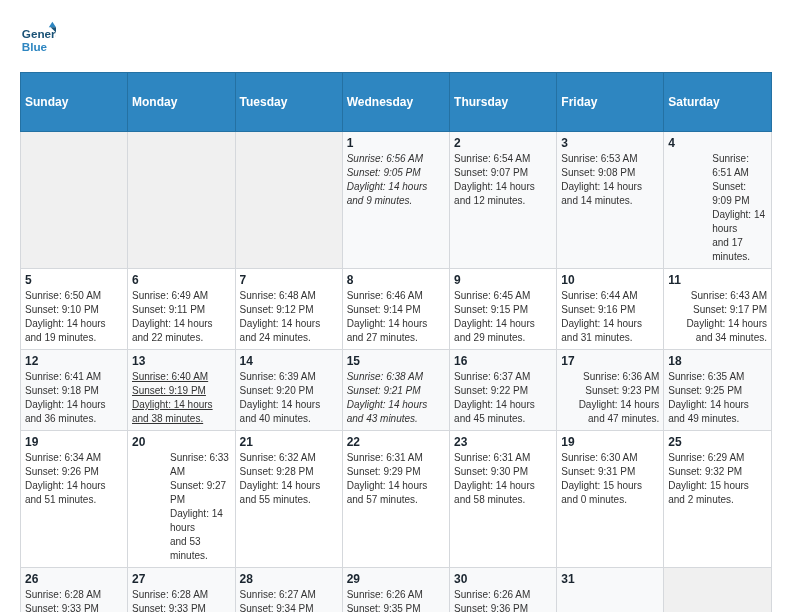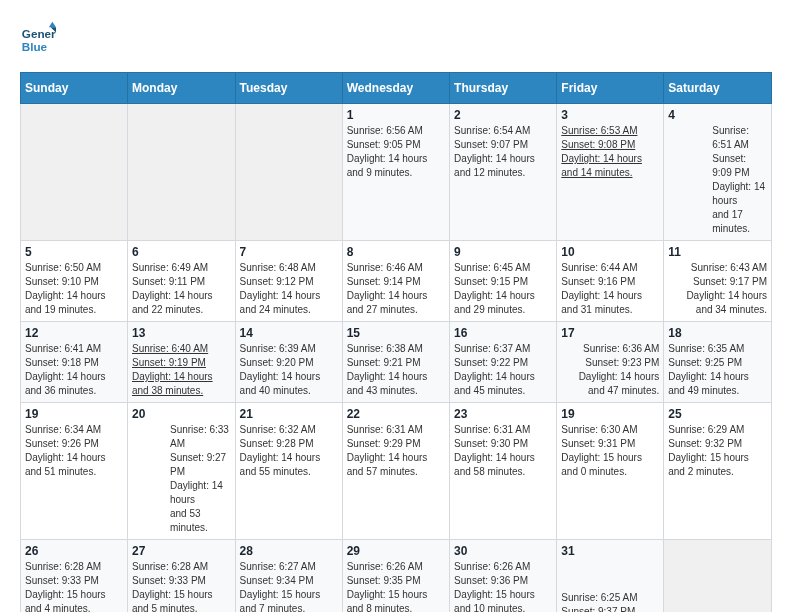"Sunday" thead tr th { padding: 8px 4px -> 22px 4px }
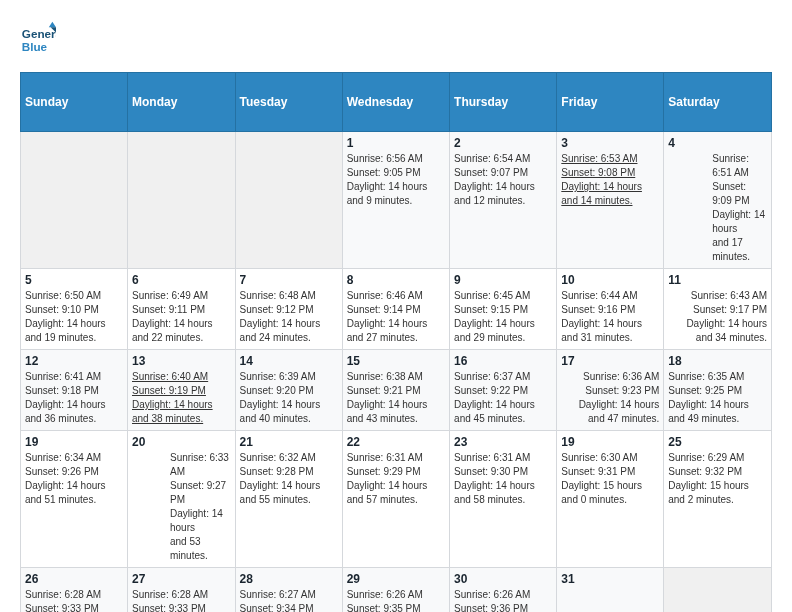"Sunrise: 6:56 AM" div.day-info { font-style: none -> italic }
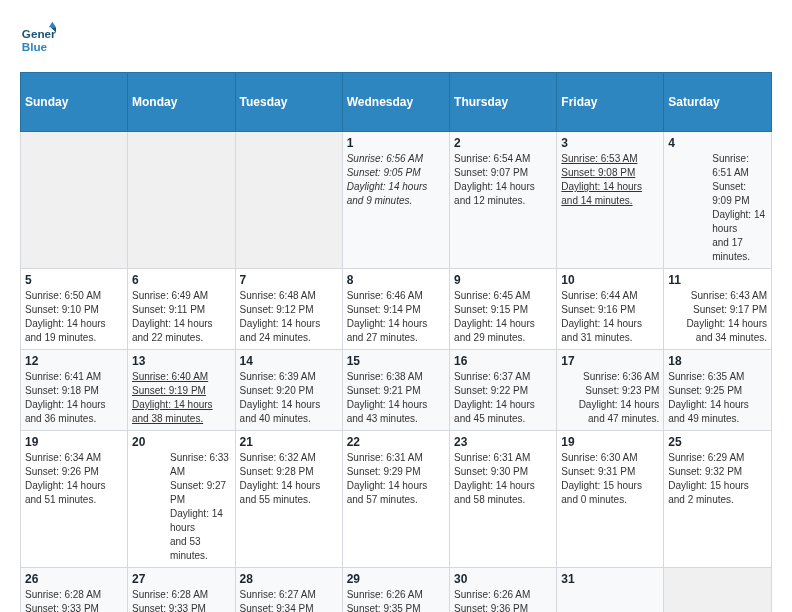"Sunrise: 6:53 AM" div.day-info { text-decoration: underline -> none }
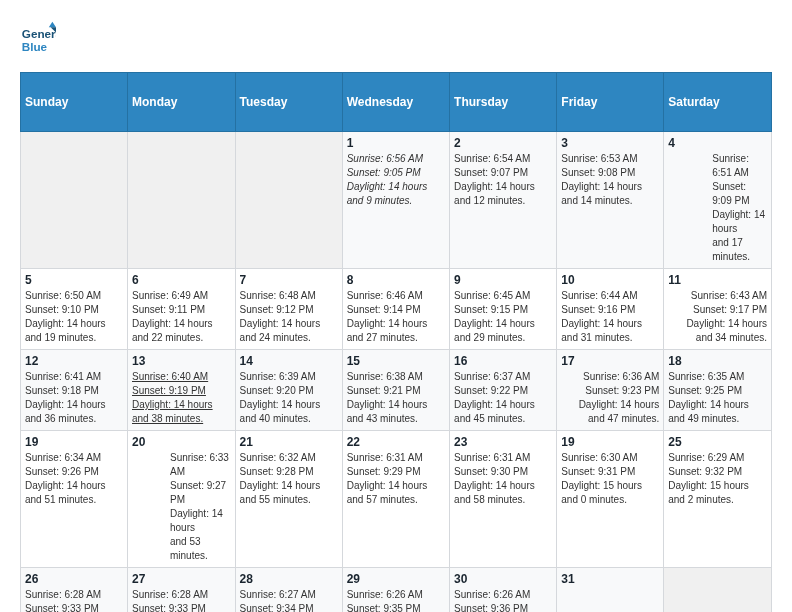"Sunrise: 6:38 AM" div.day-info { font-style: none -> italic }
